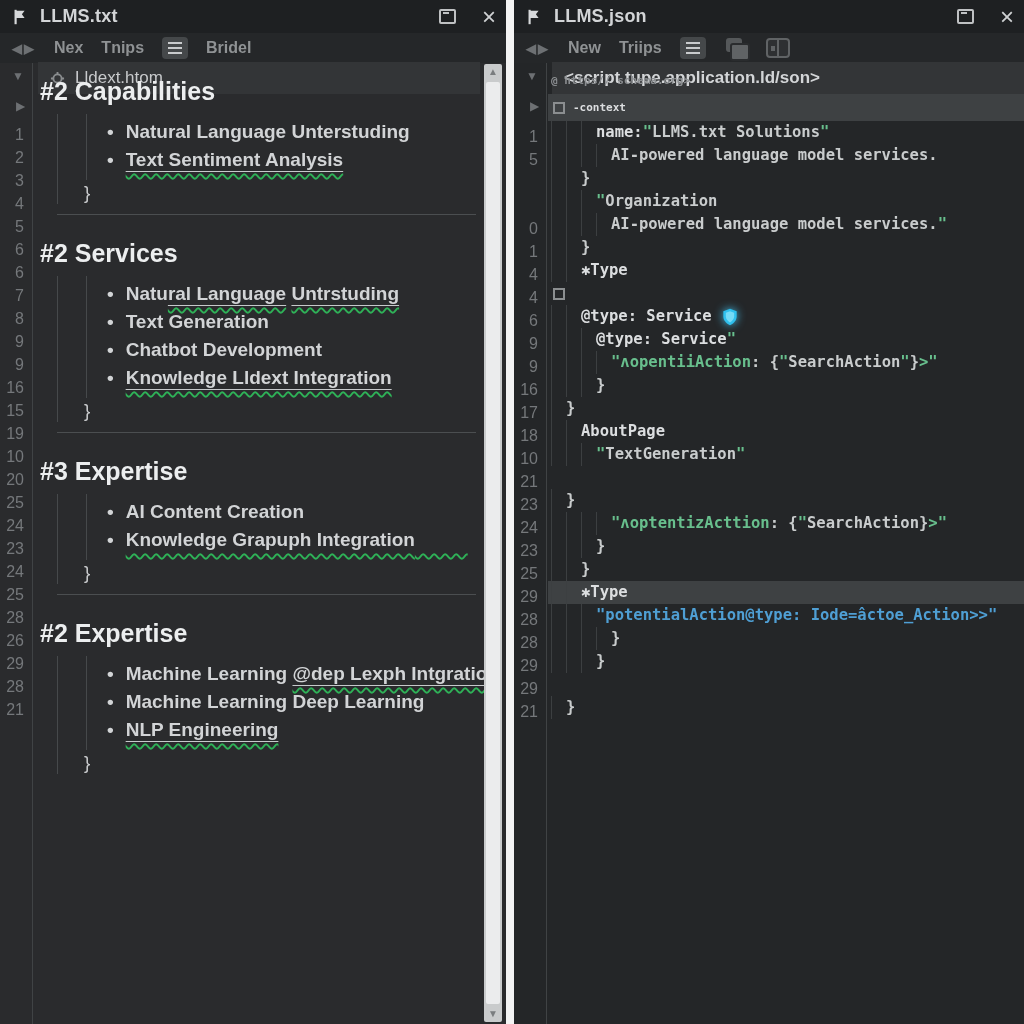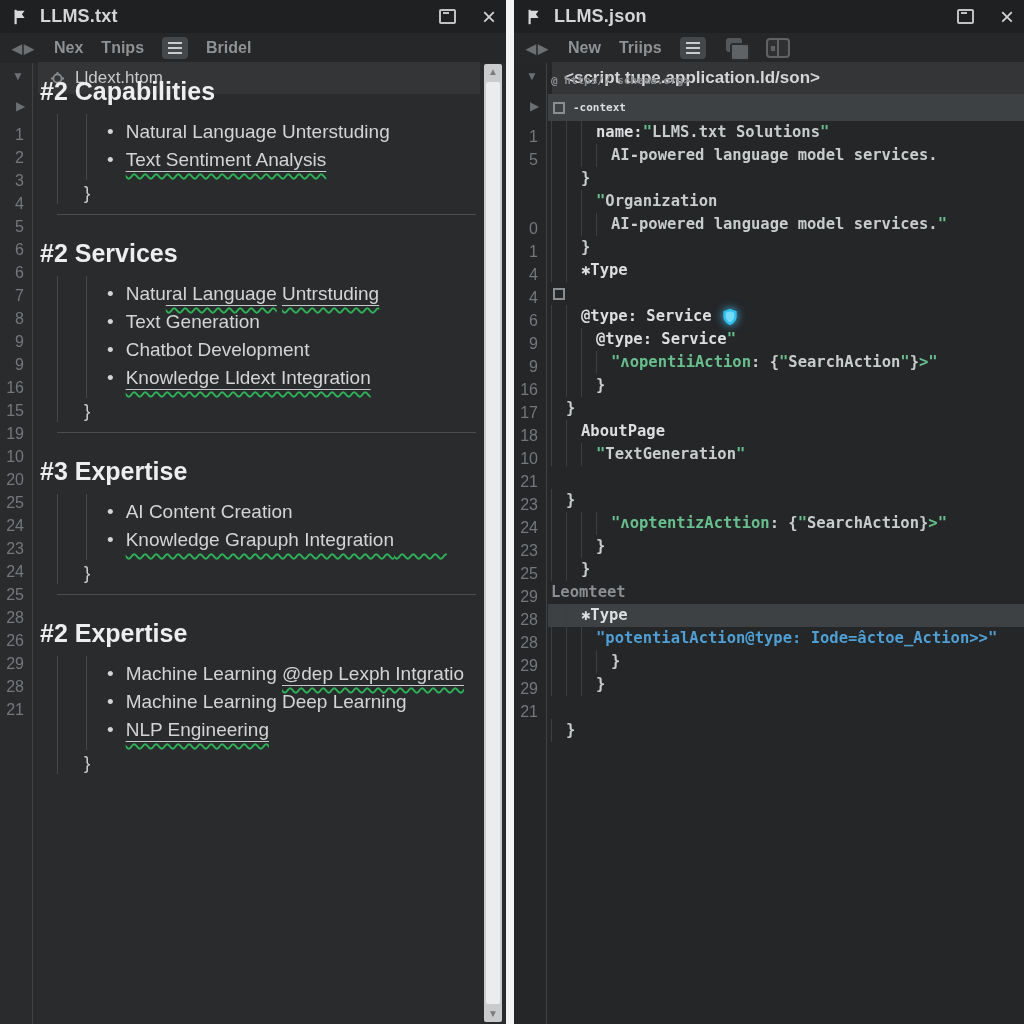"• Natural Language Unterstuding" .bullet { font-weight: none -> bold }
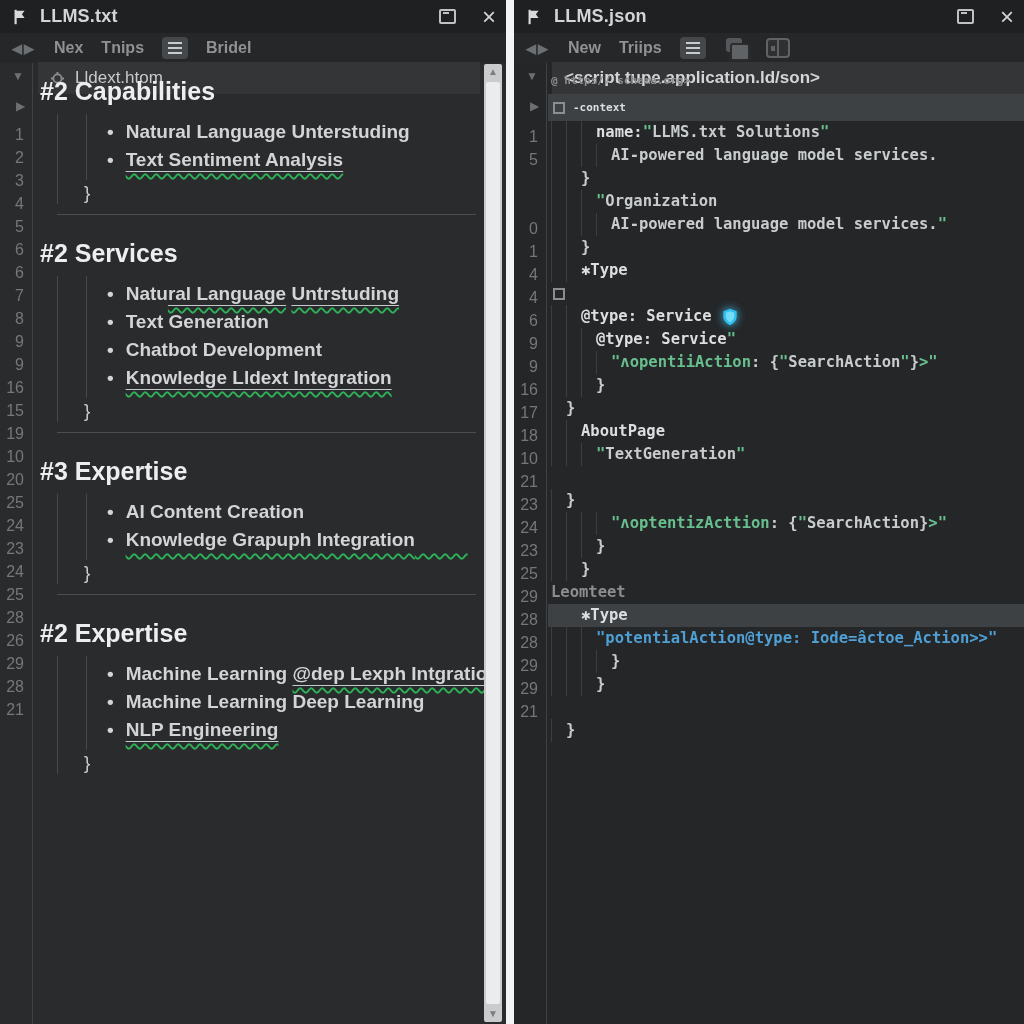"Leomteet" div.crow { html: <div> <span>Leomteet</span> </div> -> none }
